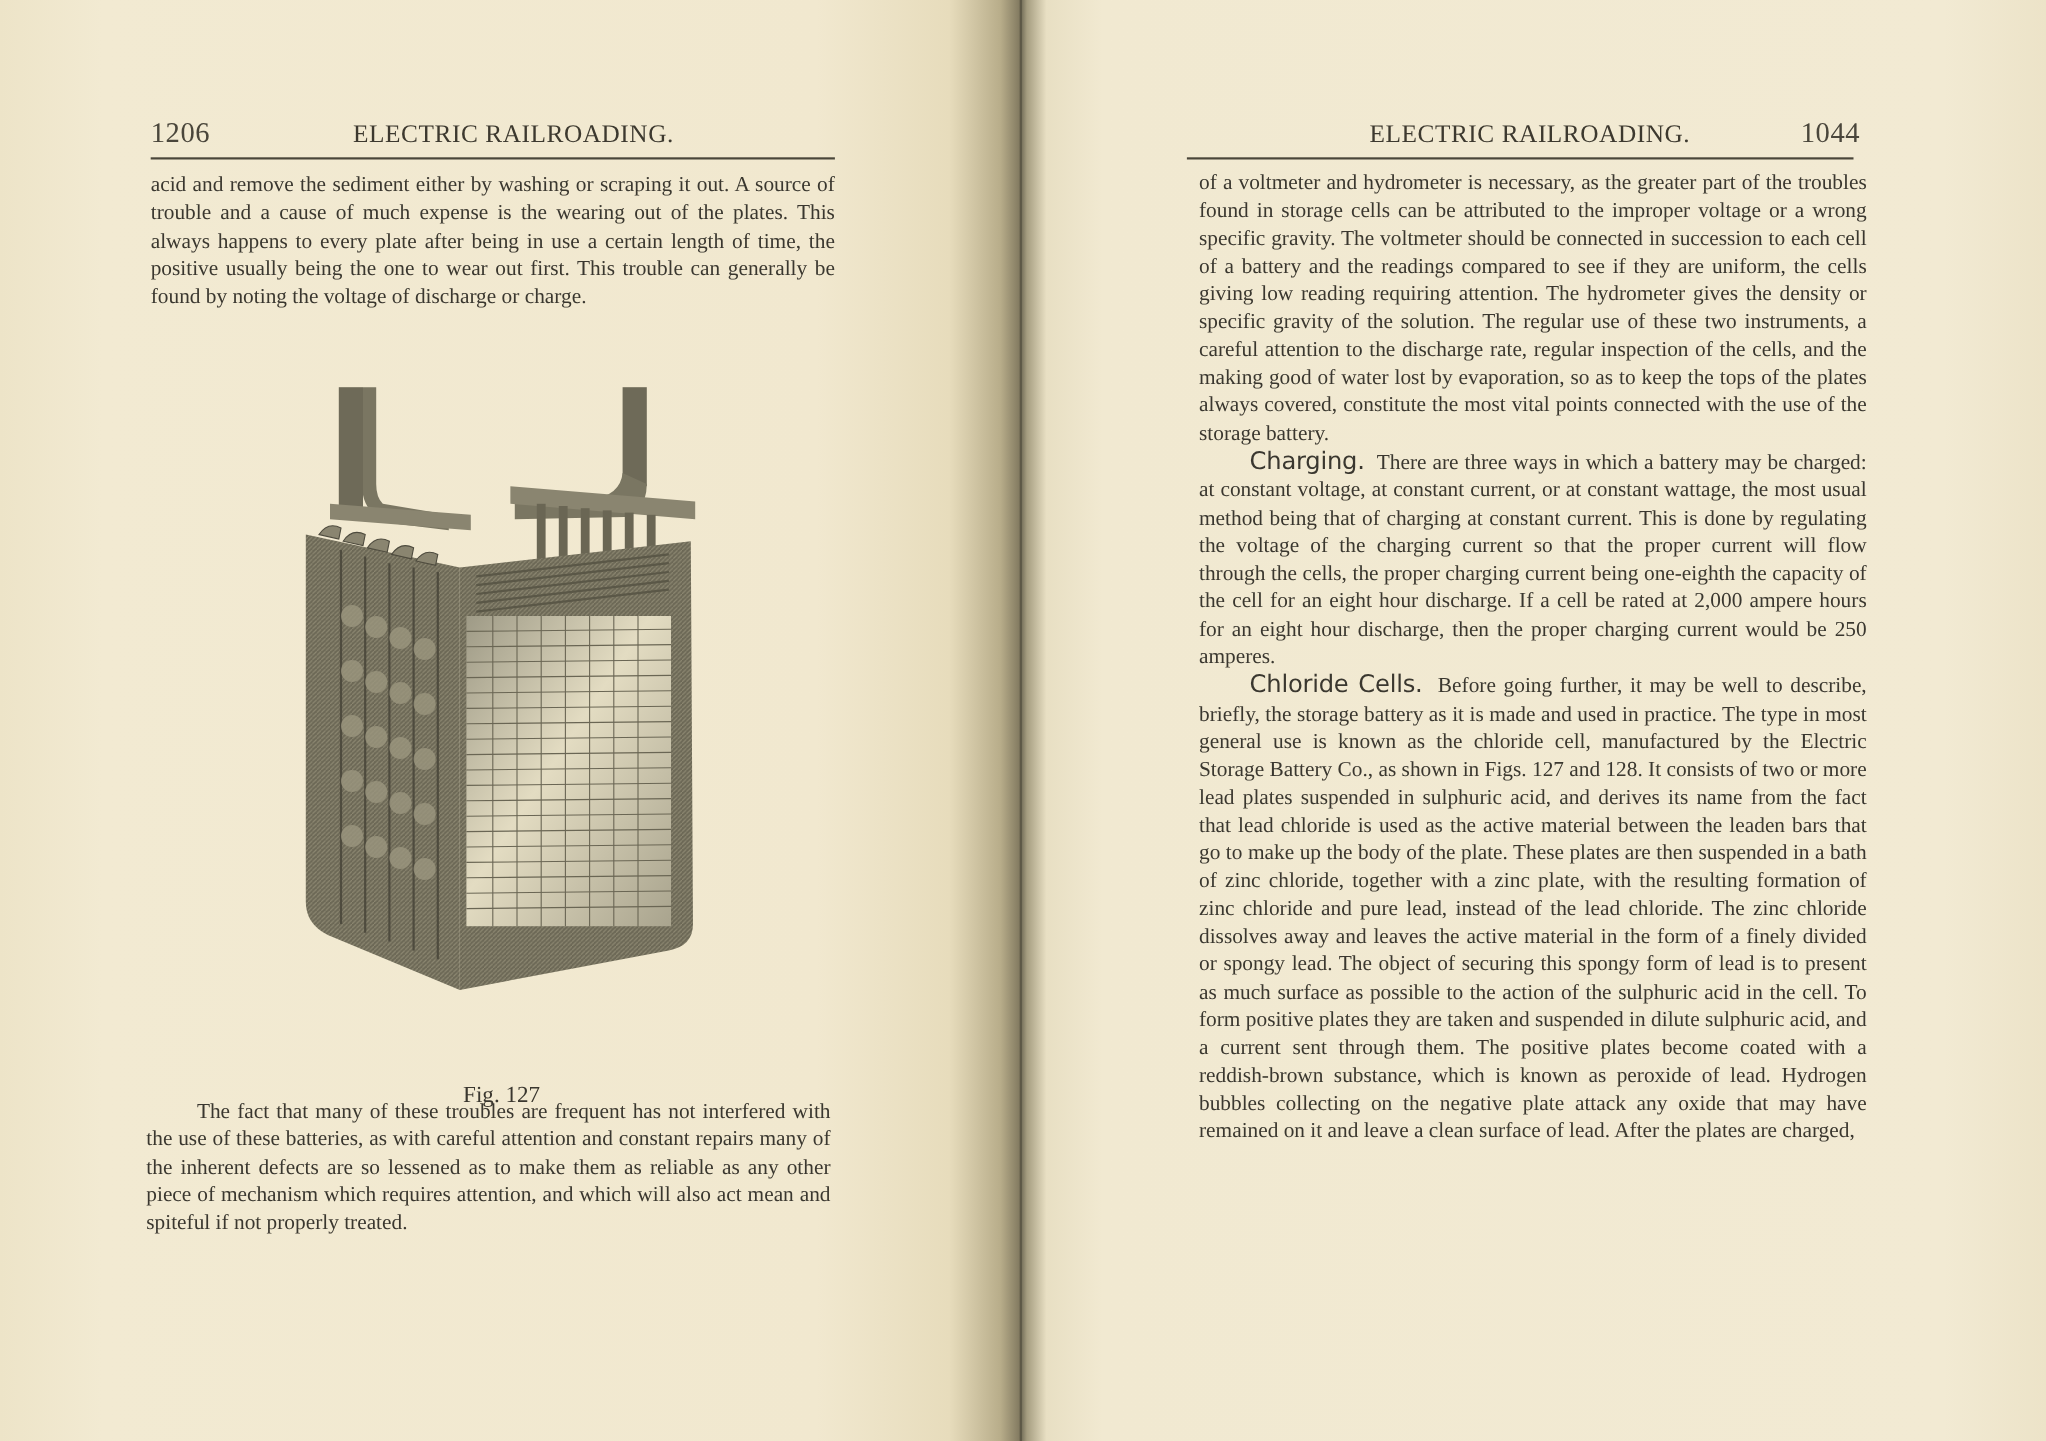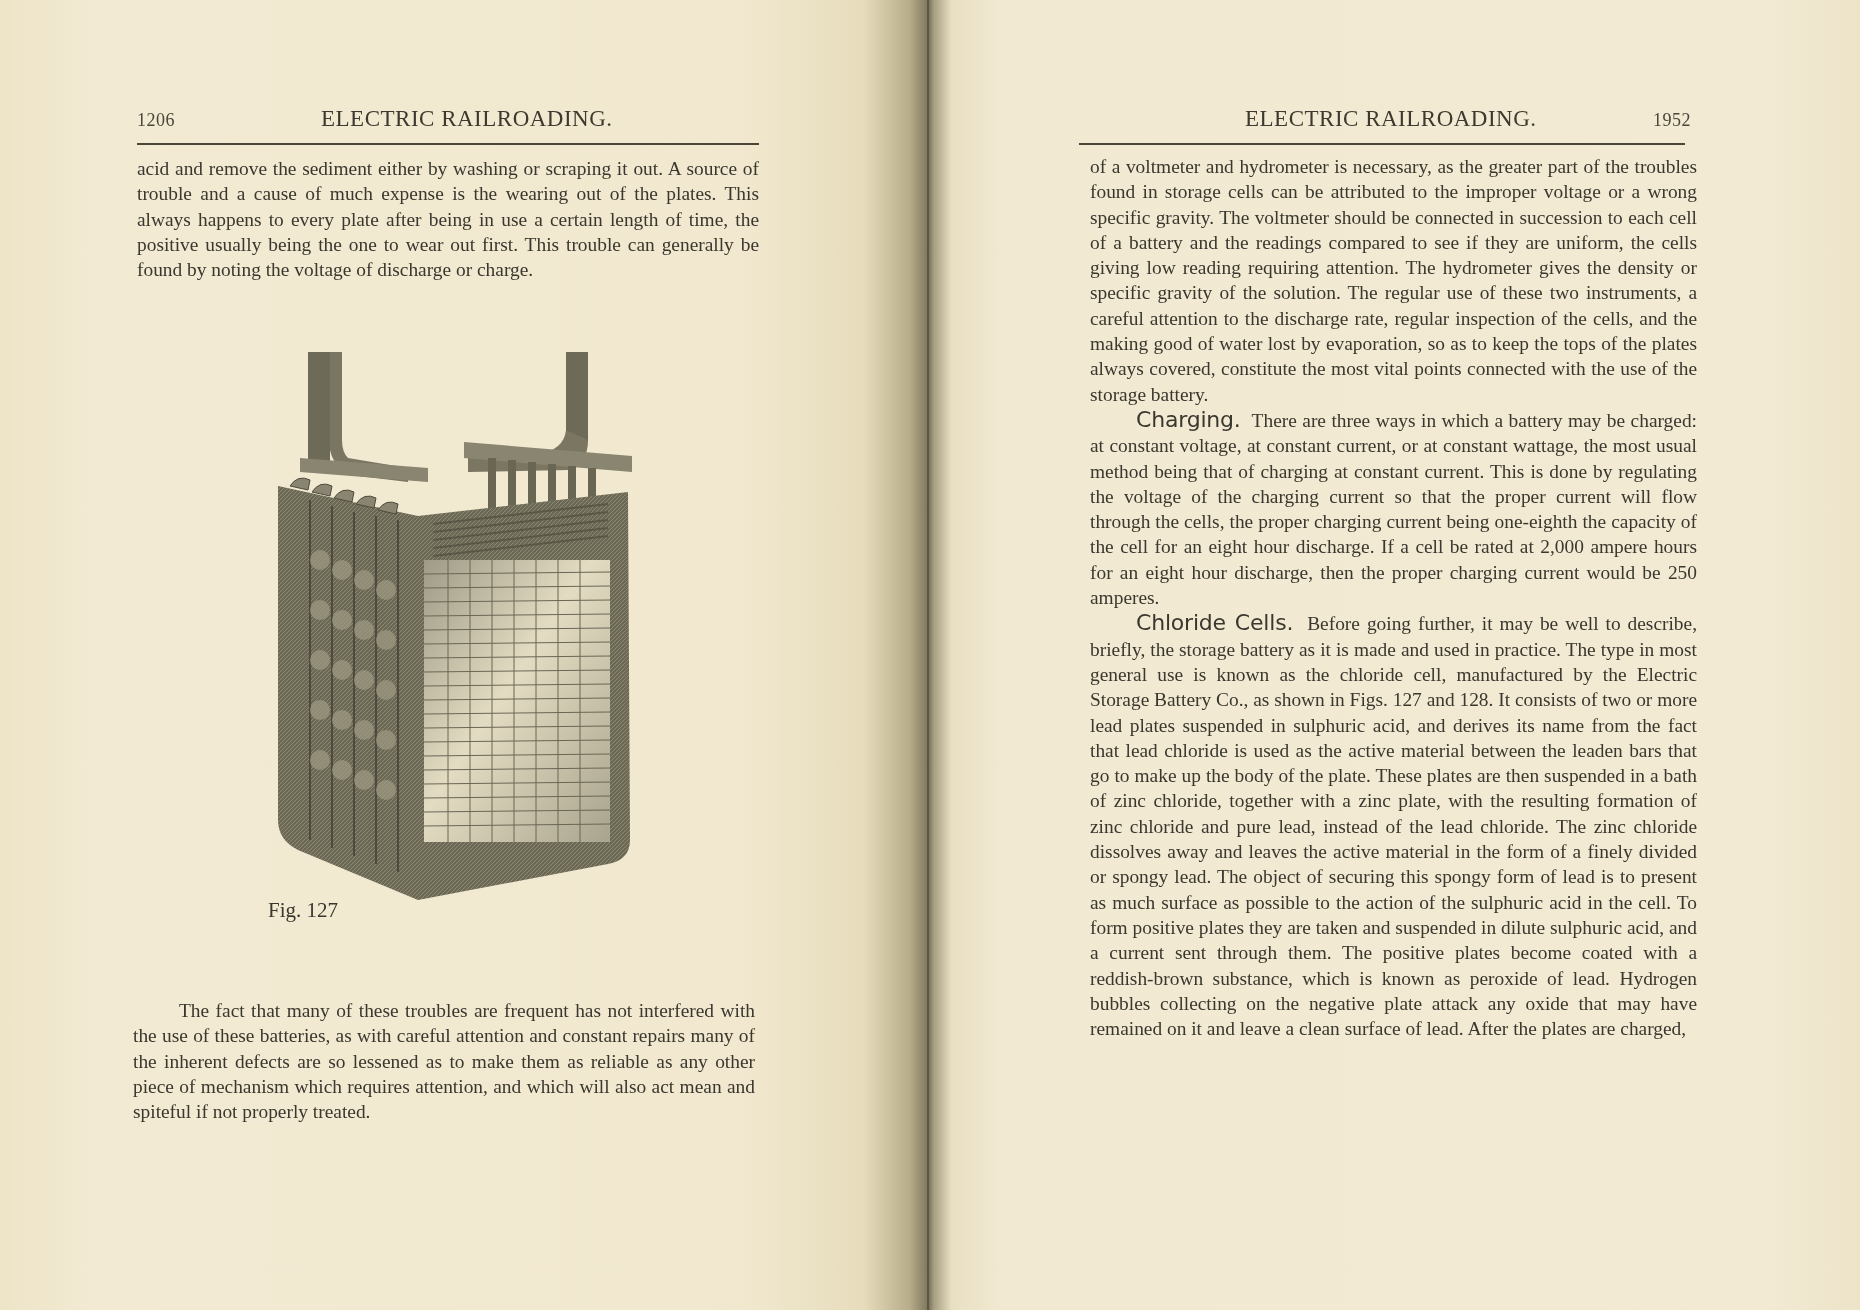"1206" .pnum { font-size: 18px -> 26px }
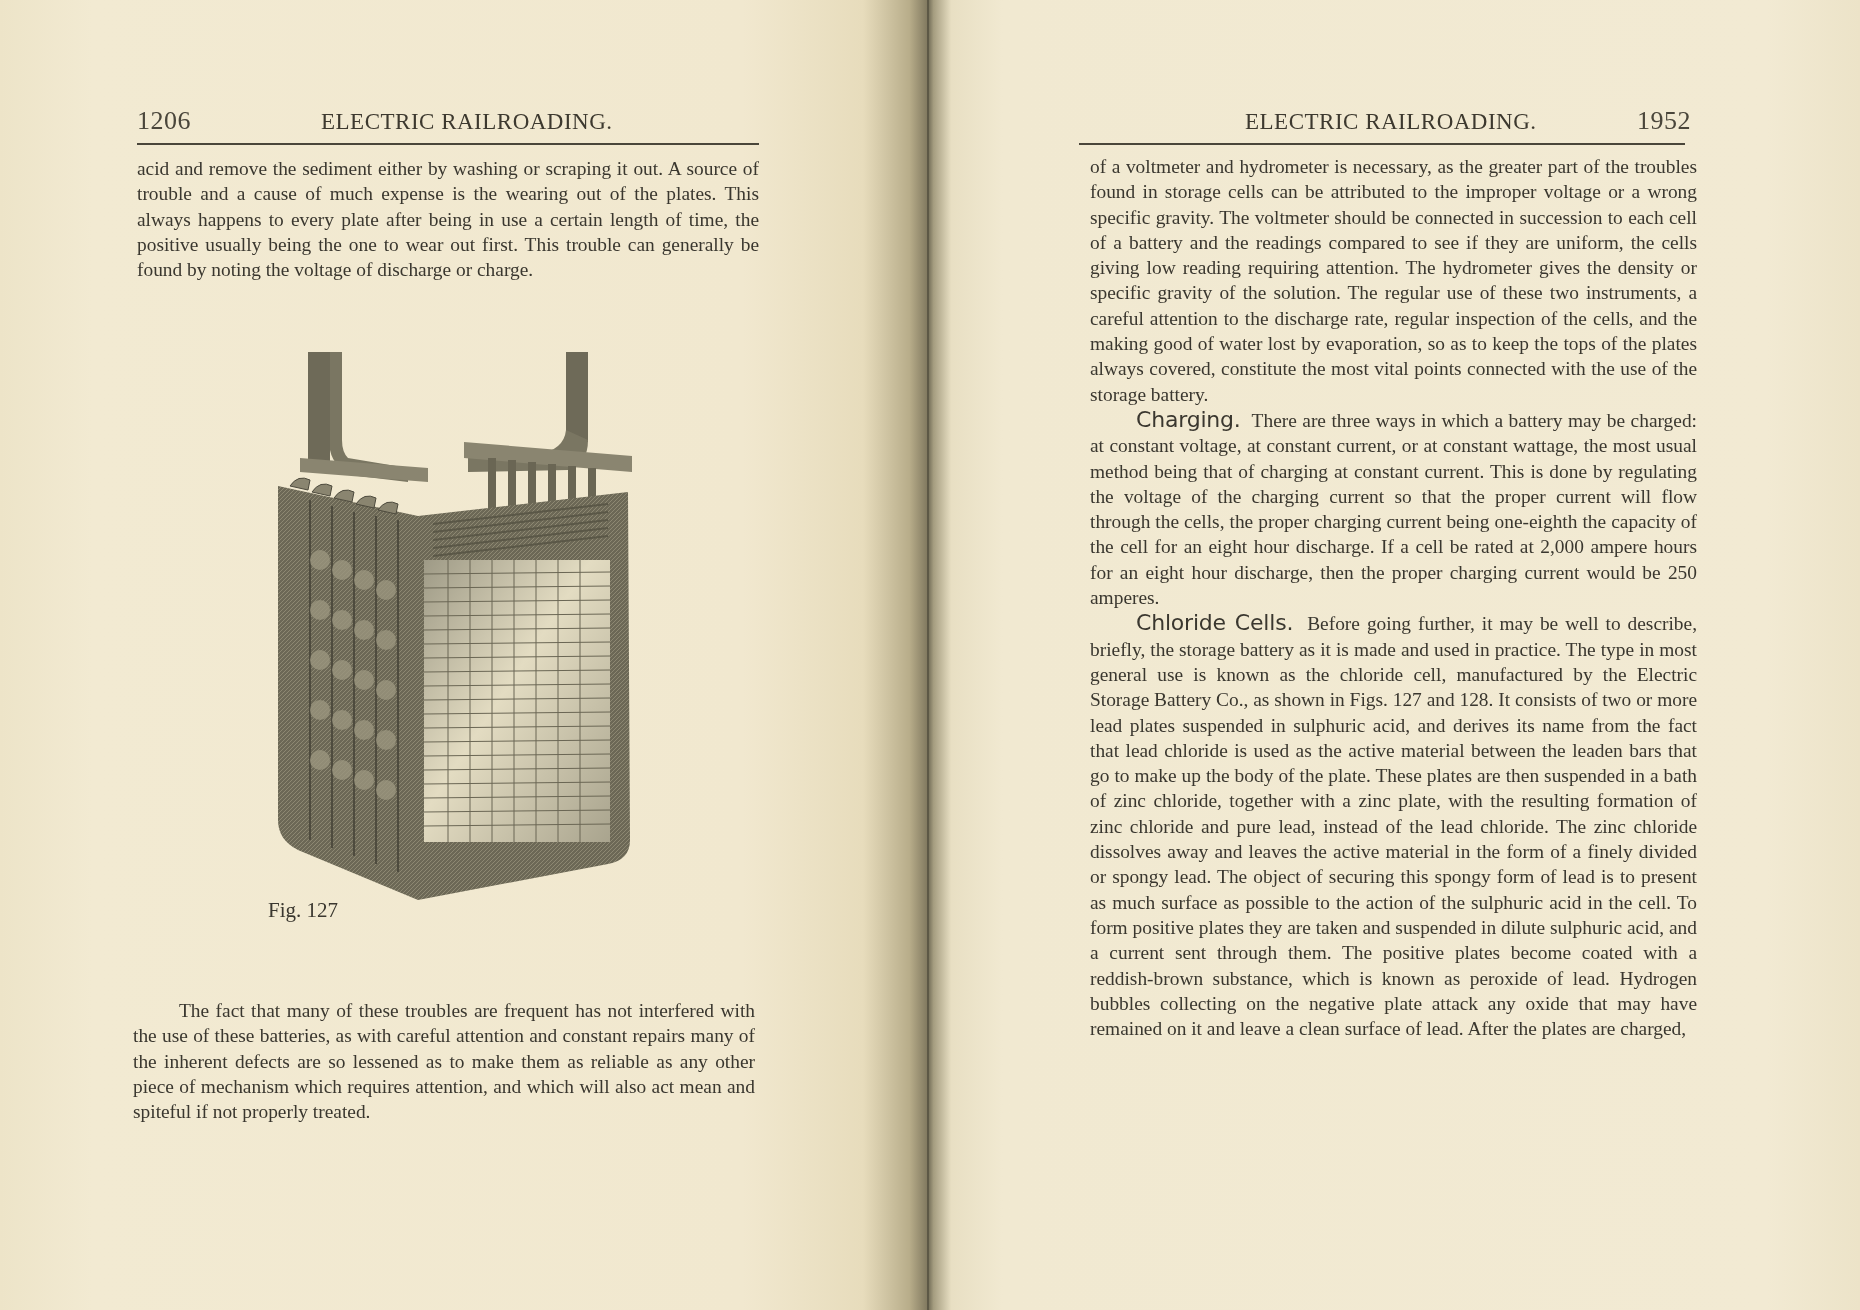"1952" span.pnum { text: 1952 -> 1044 }
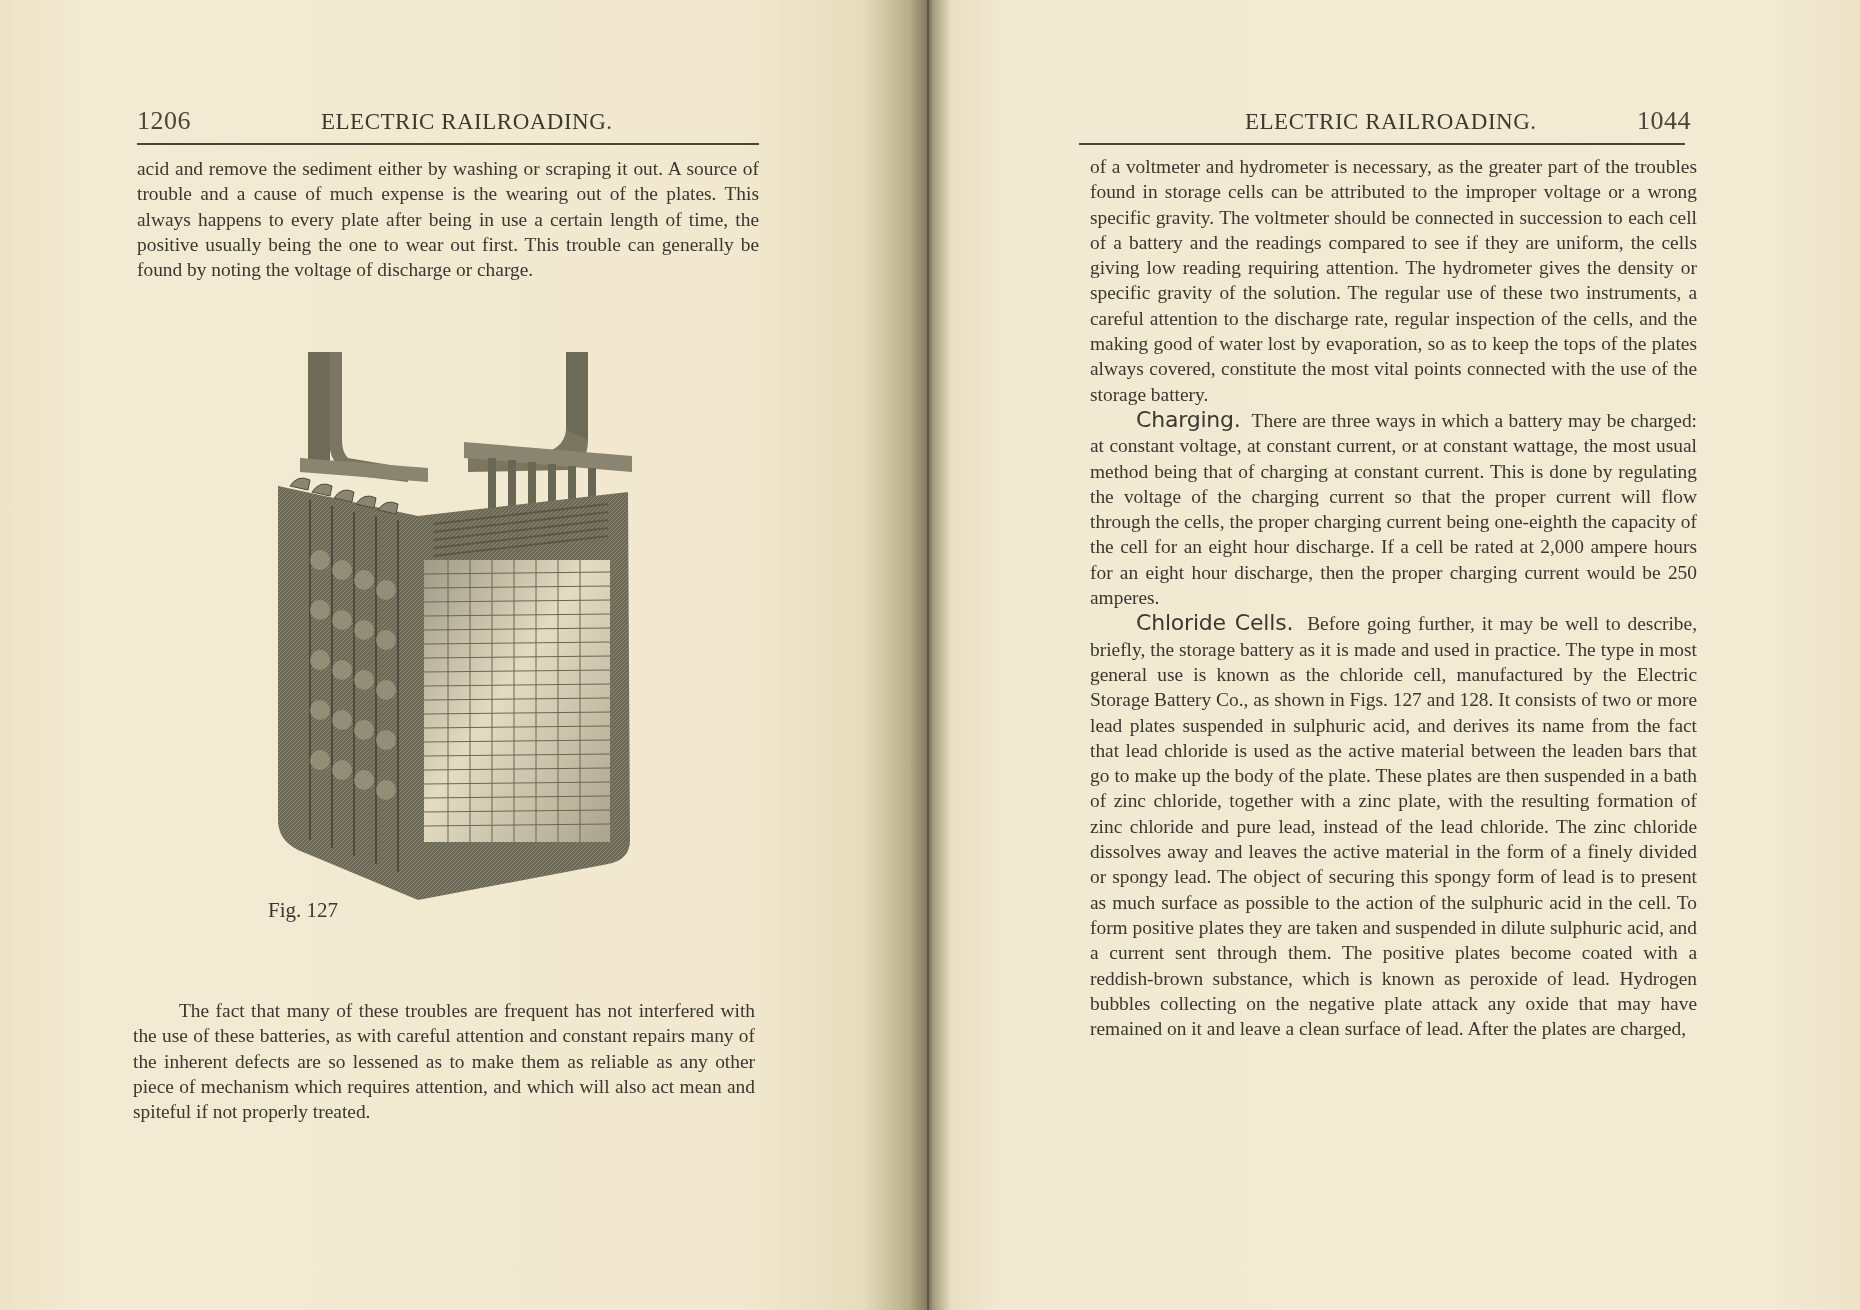"Fig. 127" .caption { text-align: none -> center; top: 898px -> 983px }
